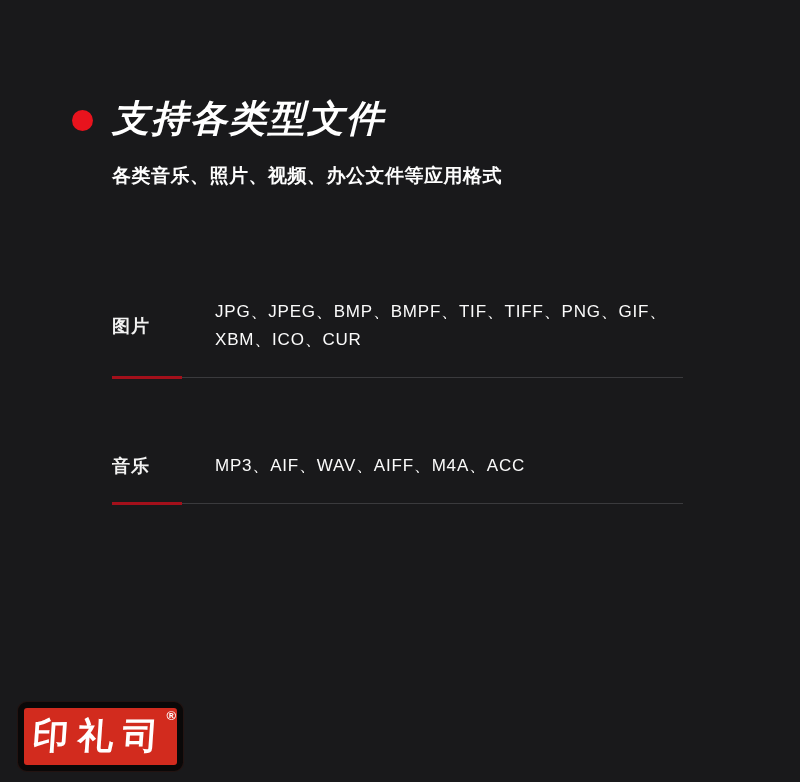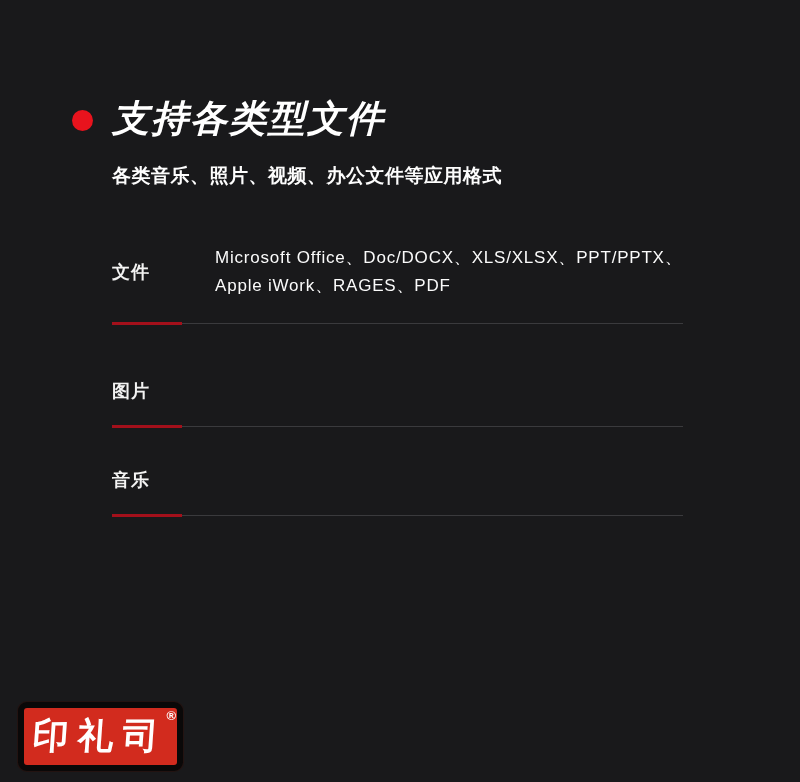"文件" div.row-block { html: <div> <div> <div>文件</div> <div>Microsoft Office、Doc/DOCX、XLS/XLSX、PPT/PPTX、Apple iWork、RAGES、PDF</div> </div> <div> <div></div> <div></div> </div> </div> -> none }
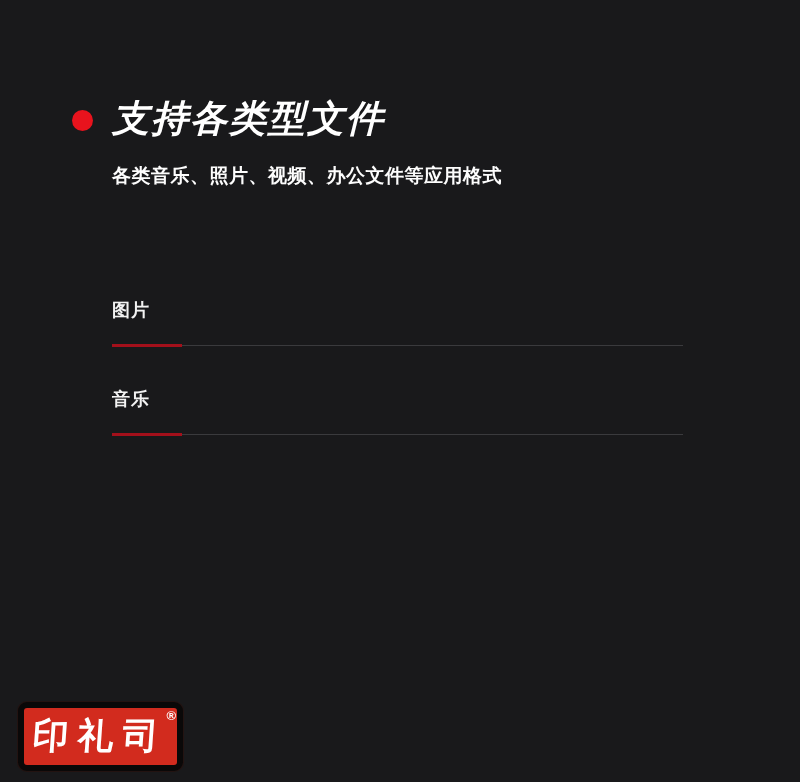"JPG、JPEG、BMP、BMPF、TIF、TIFF、PNG、GIF、XBM、I" div.row-formats { html: none -> <div>JPG、JPEG、BMP、BMPF、TIF、TIFF、PNG、GIF、XBM、ICO、CUR</div> }
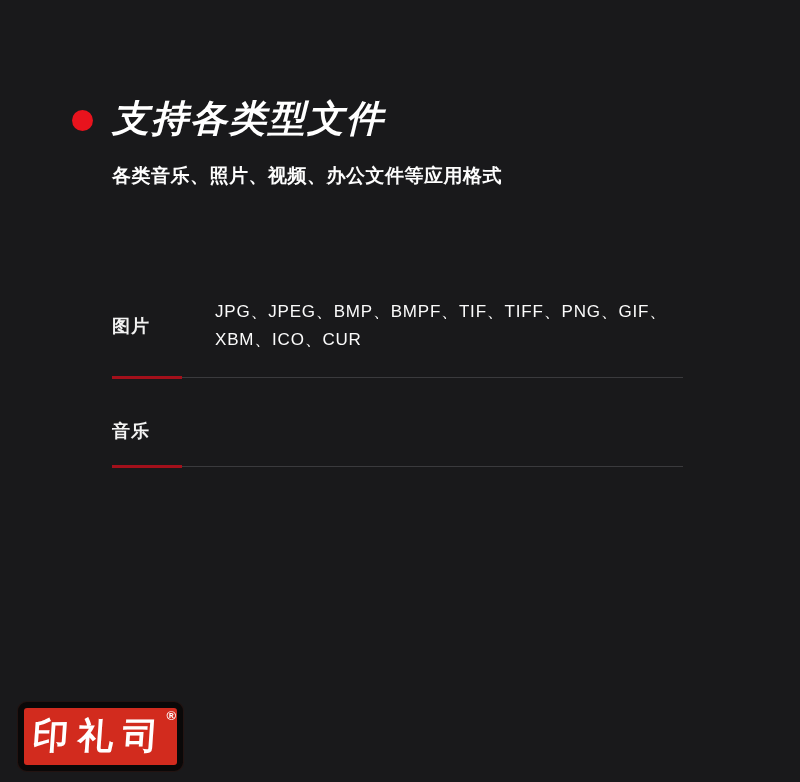"音乐" .row-block.rb4 { margin-top: 40px -> 73px }
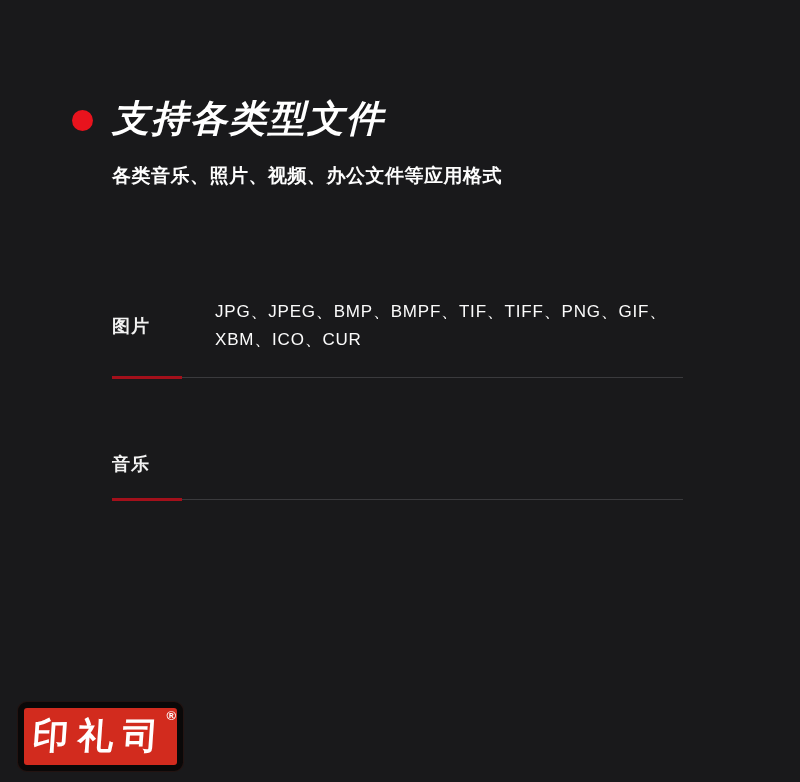"MP3、AIF、WAV、AIFF、M4A、ACC" div.row-formats { html: none -> <div>MP3、AIF、WAV、AIFF、M4A、ACC</div> }
